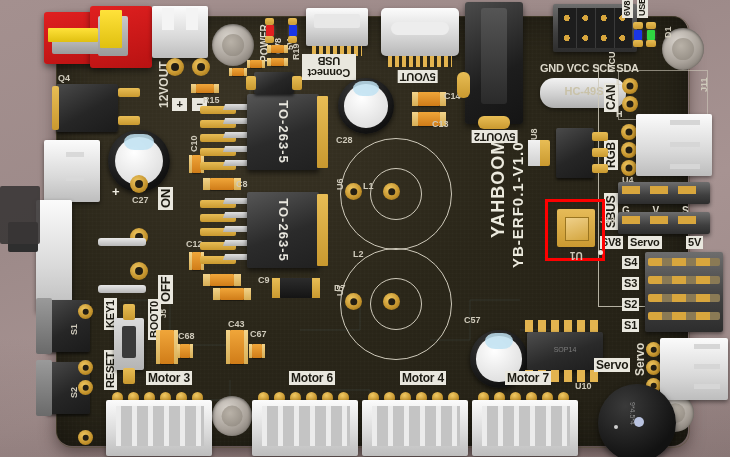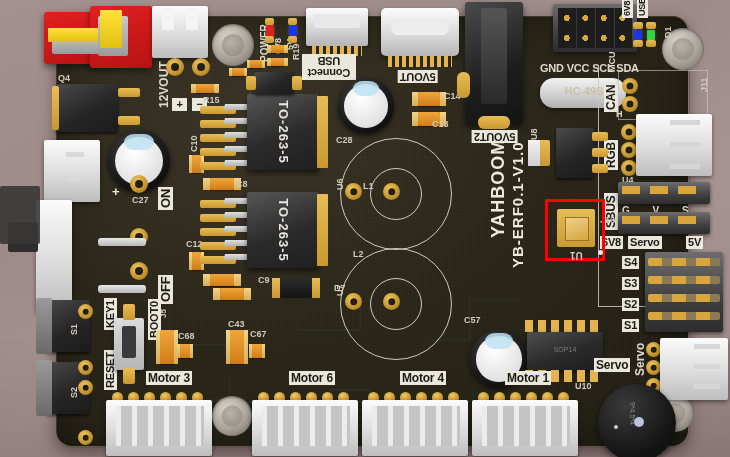"Motor 1" div.silk { text: 1 -> 7 }
